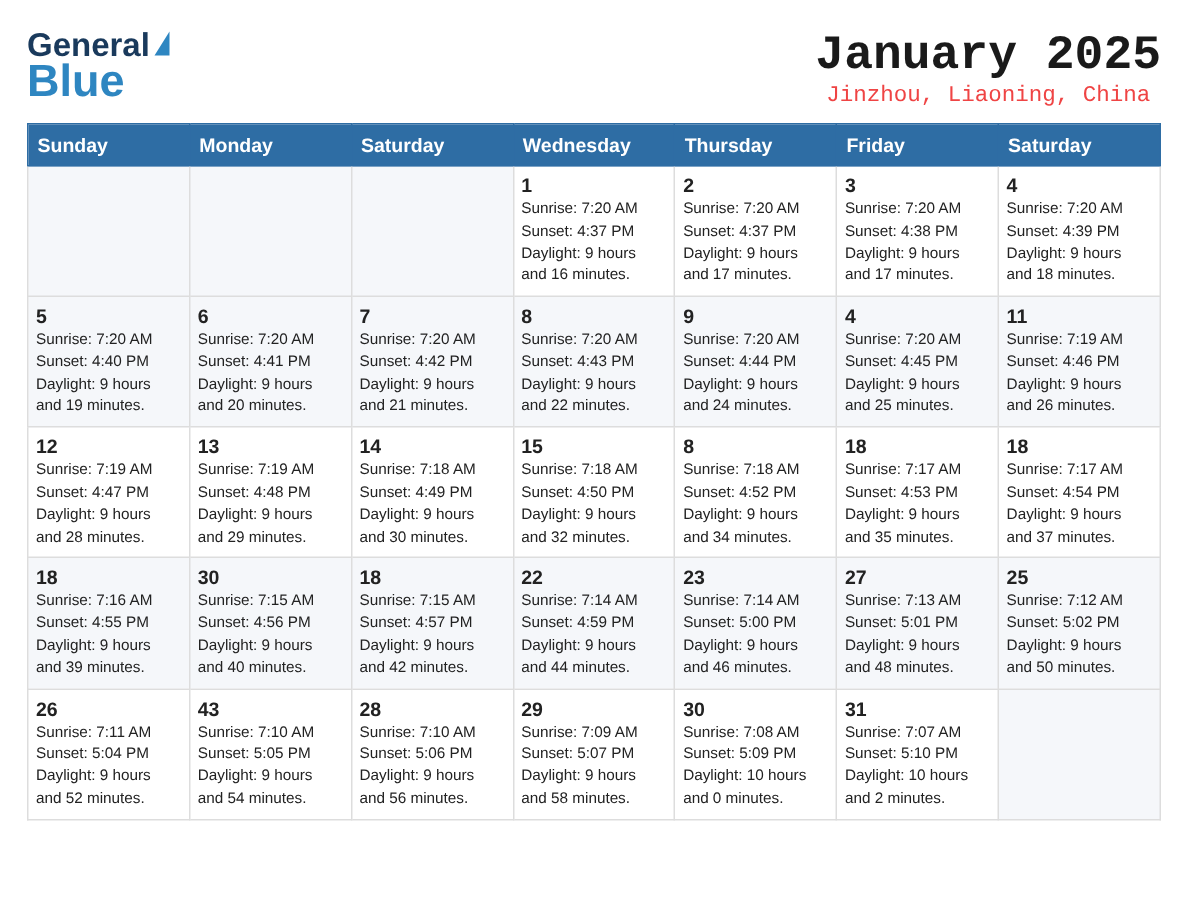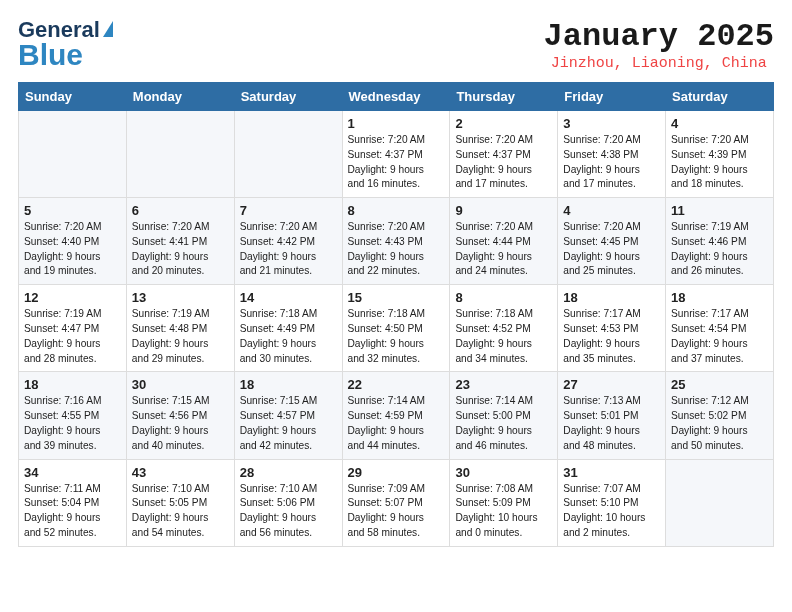"34" span.day-num { text: 34 -> 26 }
